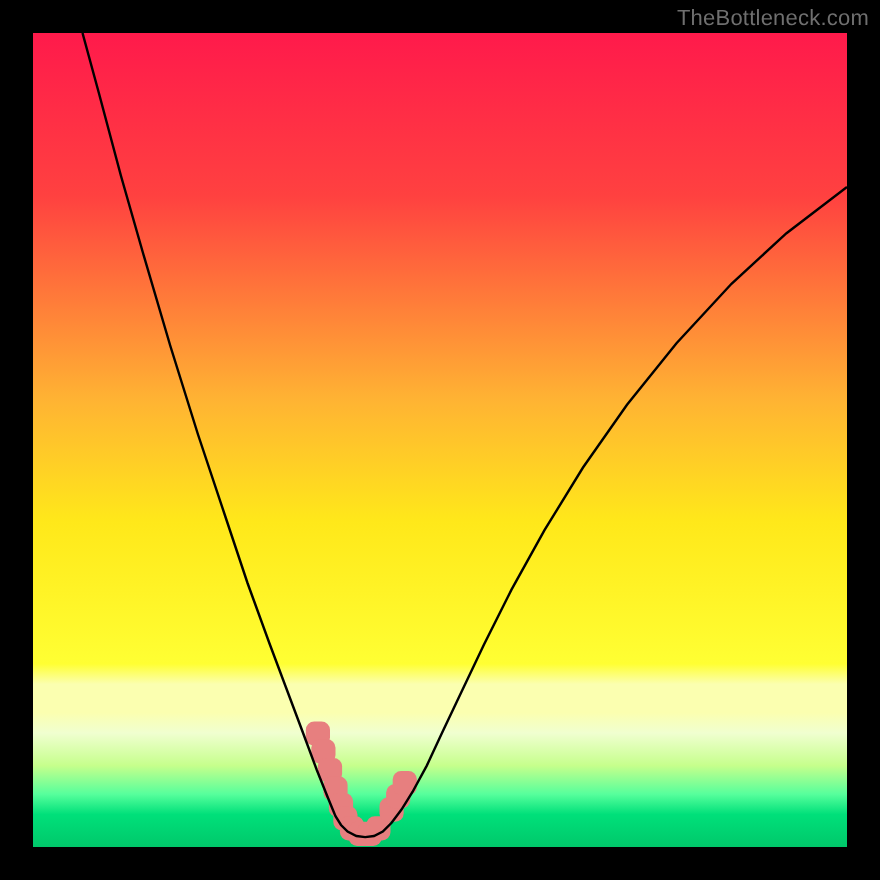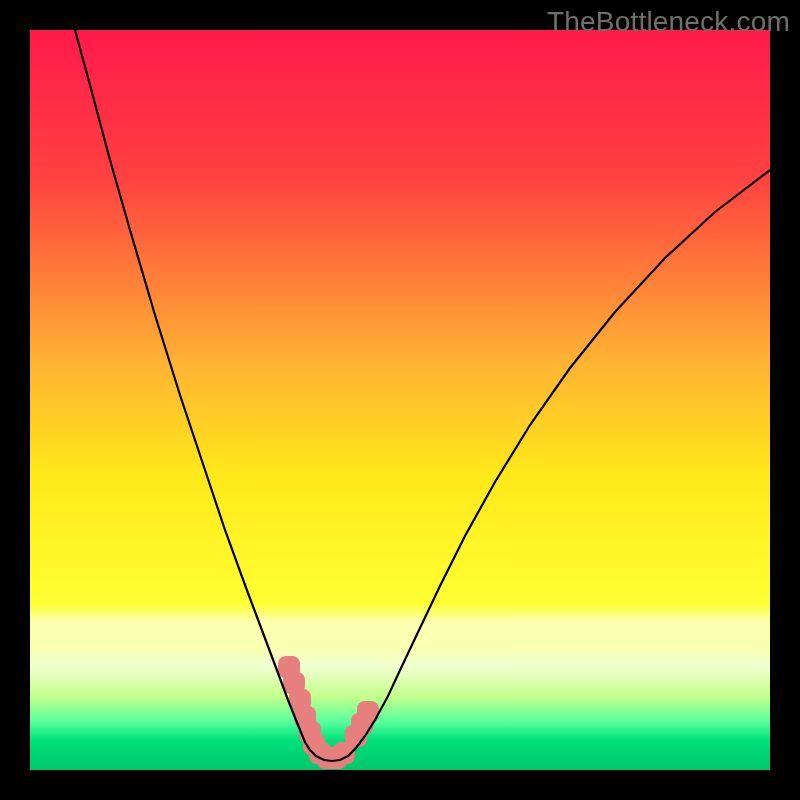"TheBottleneck.com" .watermark { font-size: 28px -> 20px }
